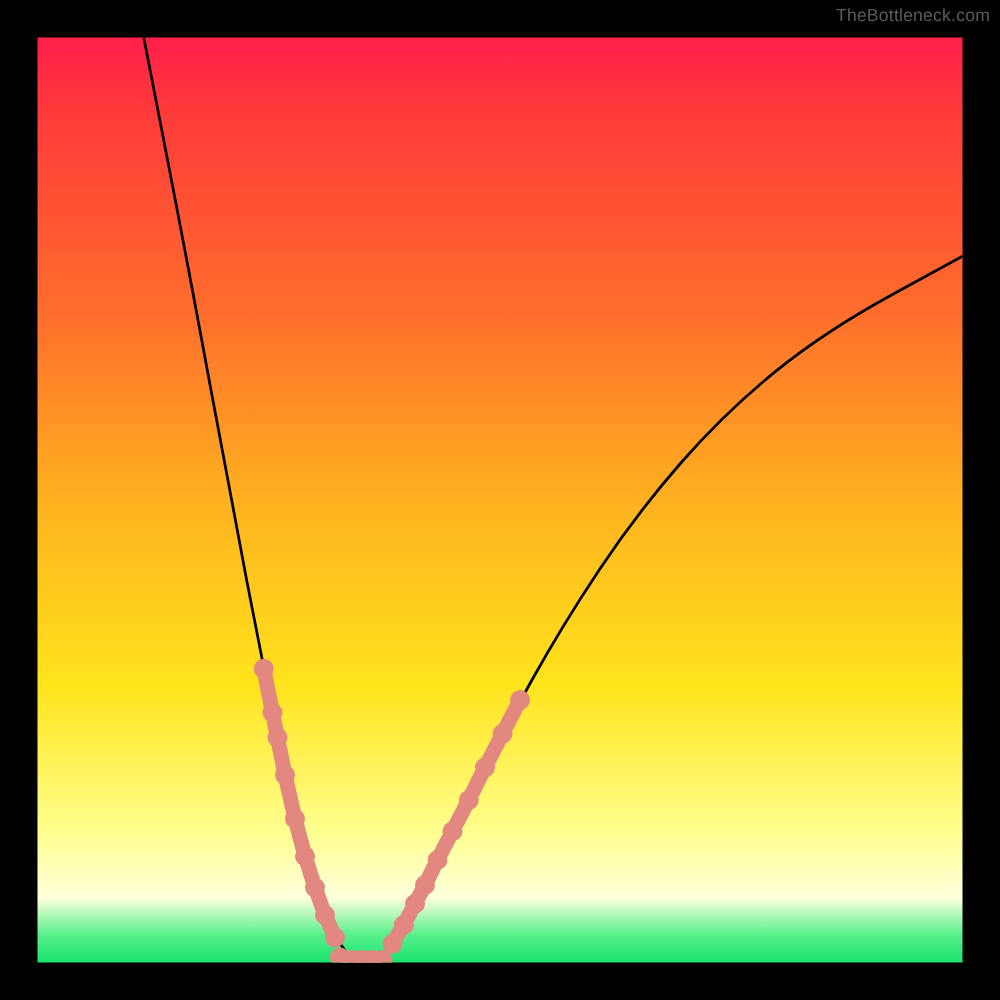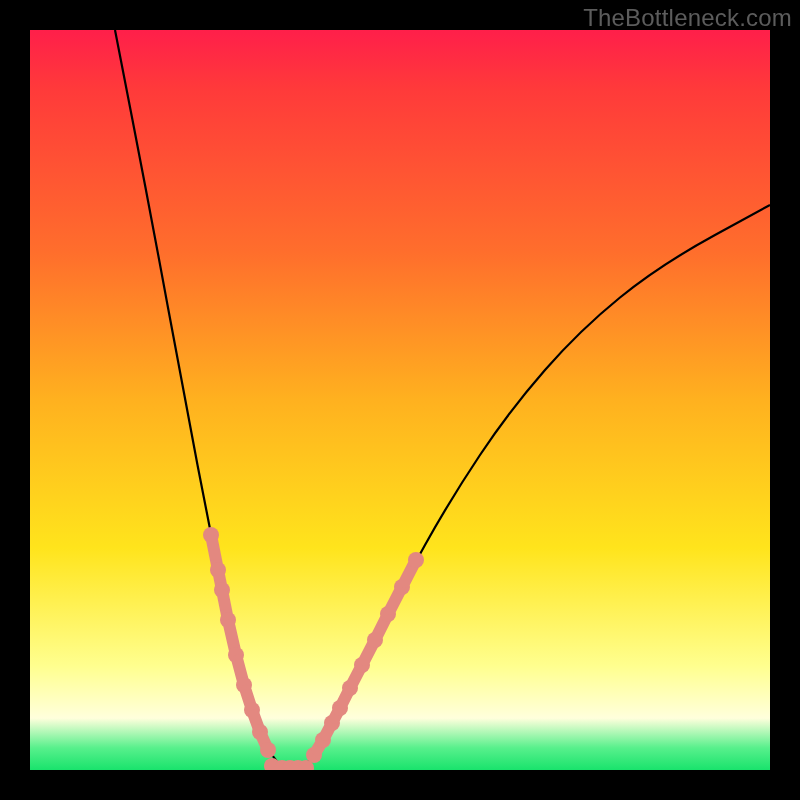"TheBottleneck.com" .watermark { font-size: 24px -> 14px }
